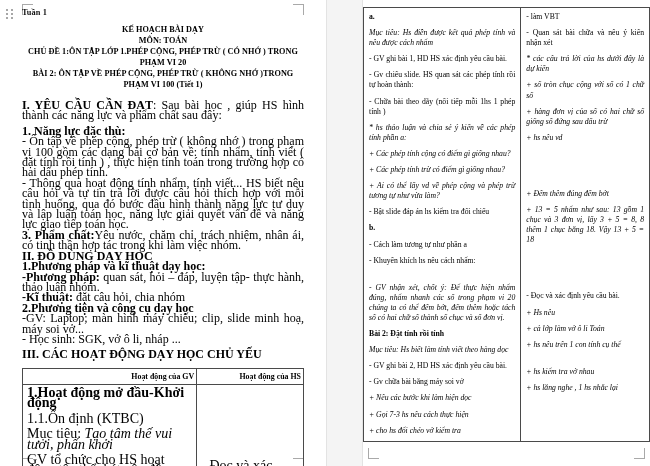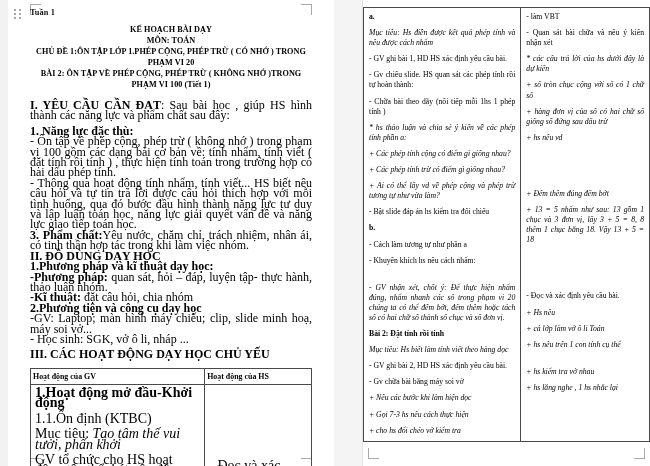"Tuần 1" #page-left { left: 8px -> 0px }
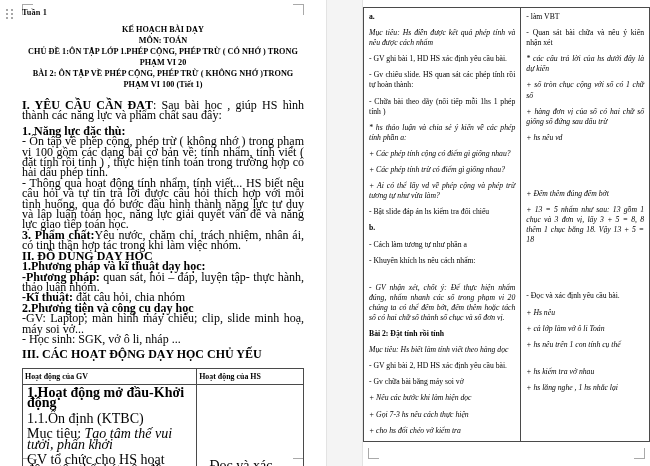"Hoạt động của GV" table.acts th { text-align: left -> right }
